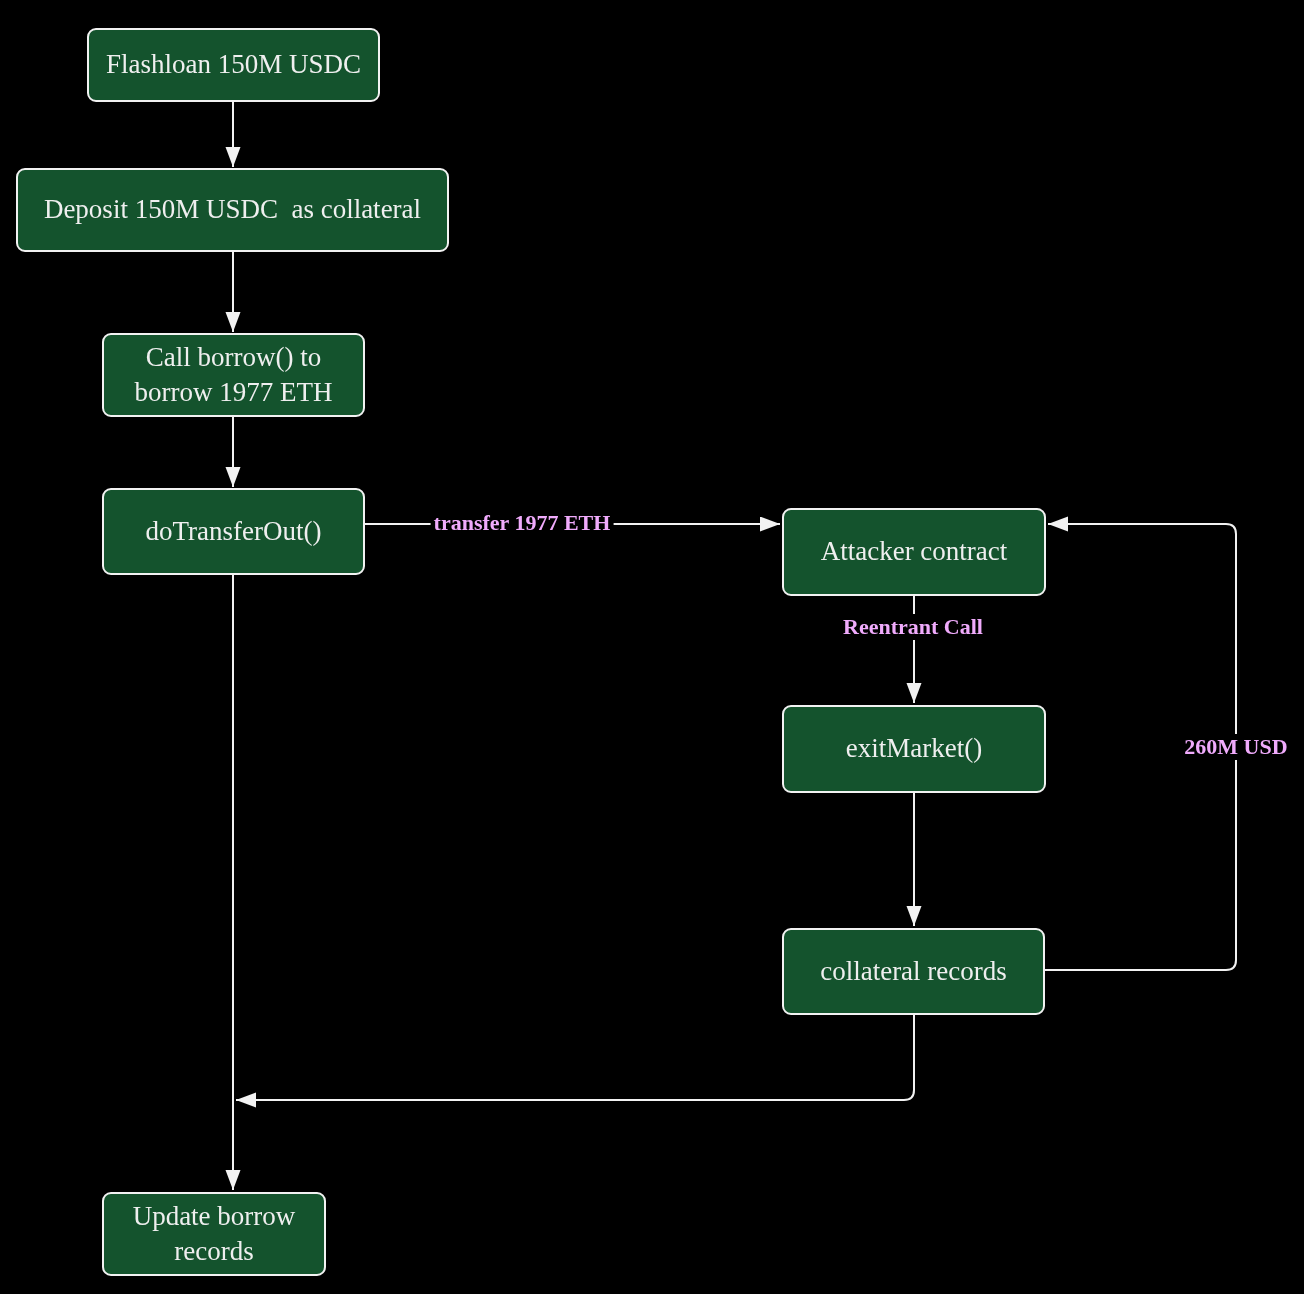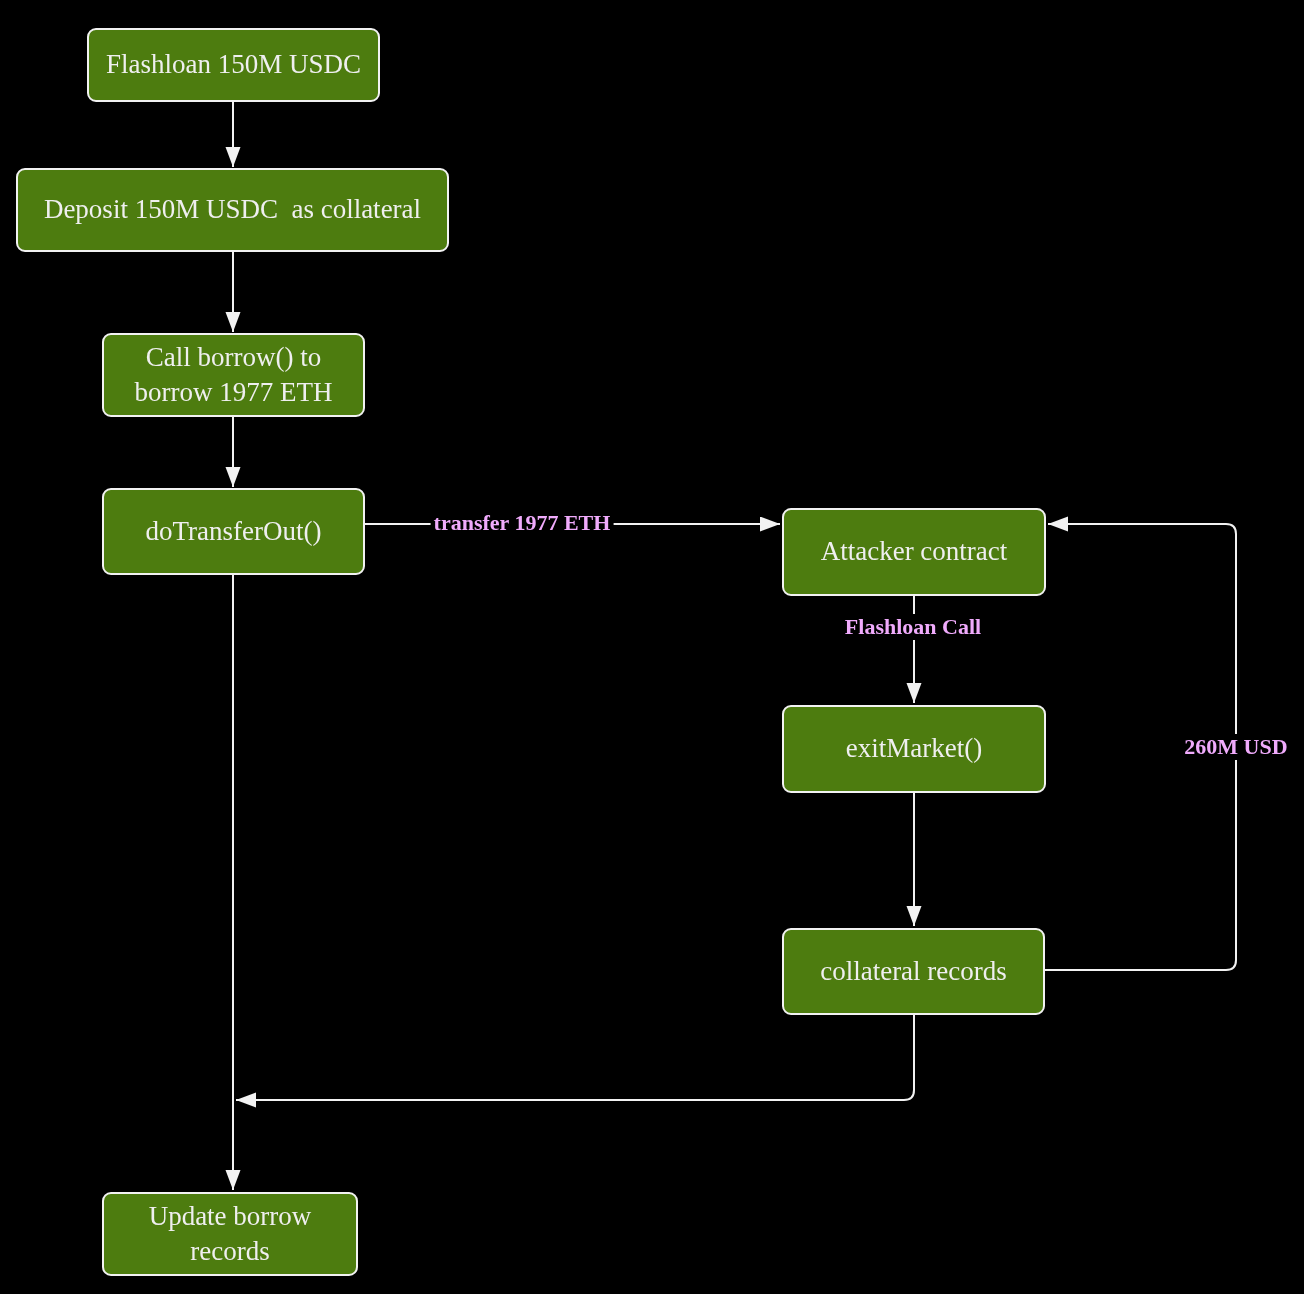"Flashloan 150M USDC" .node { background: #4d7c0f -> #14532d }
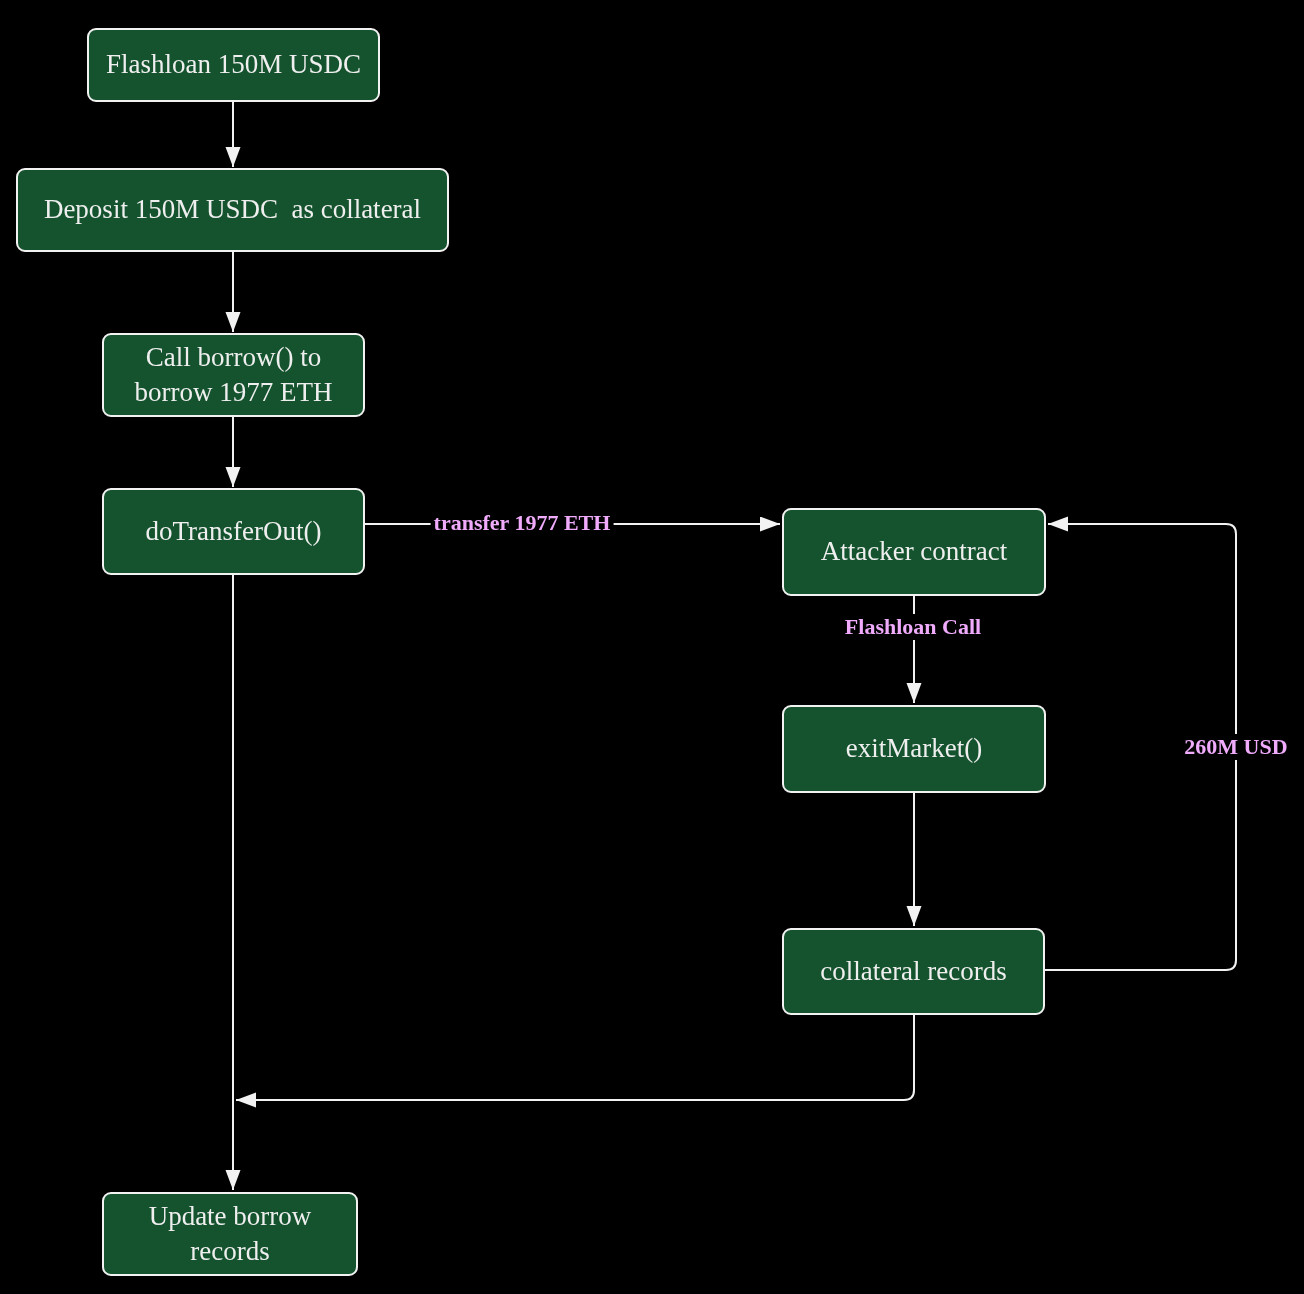"Flashloan Call" div.edge-label { text: Flashloan -> Reentrant }
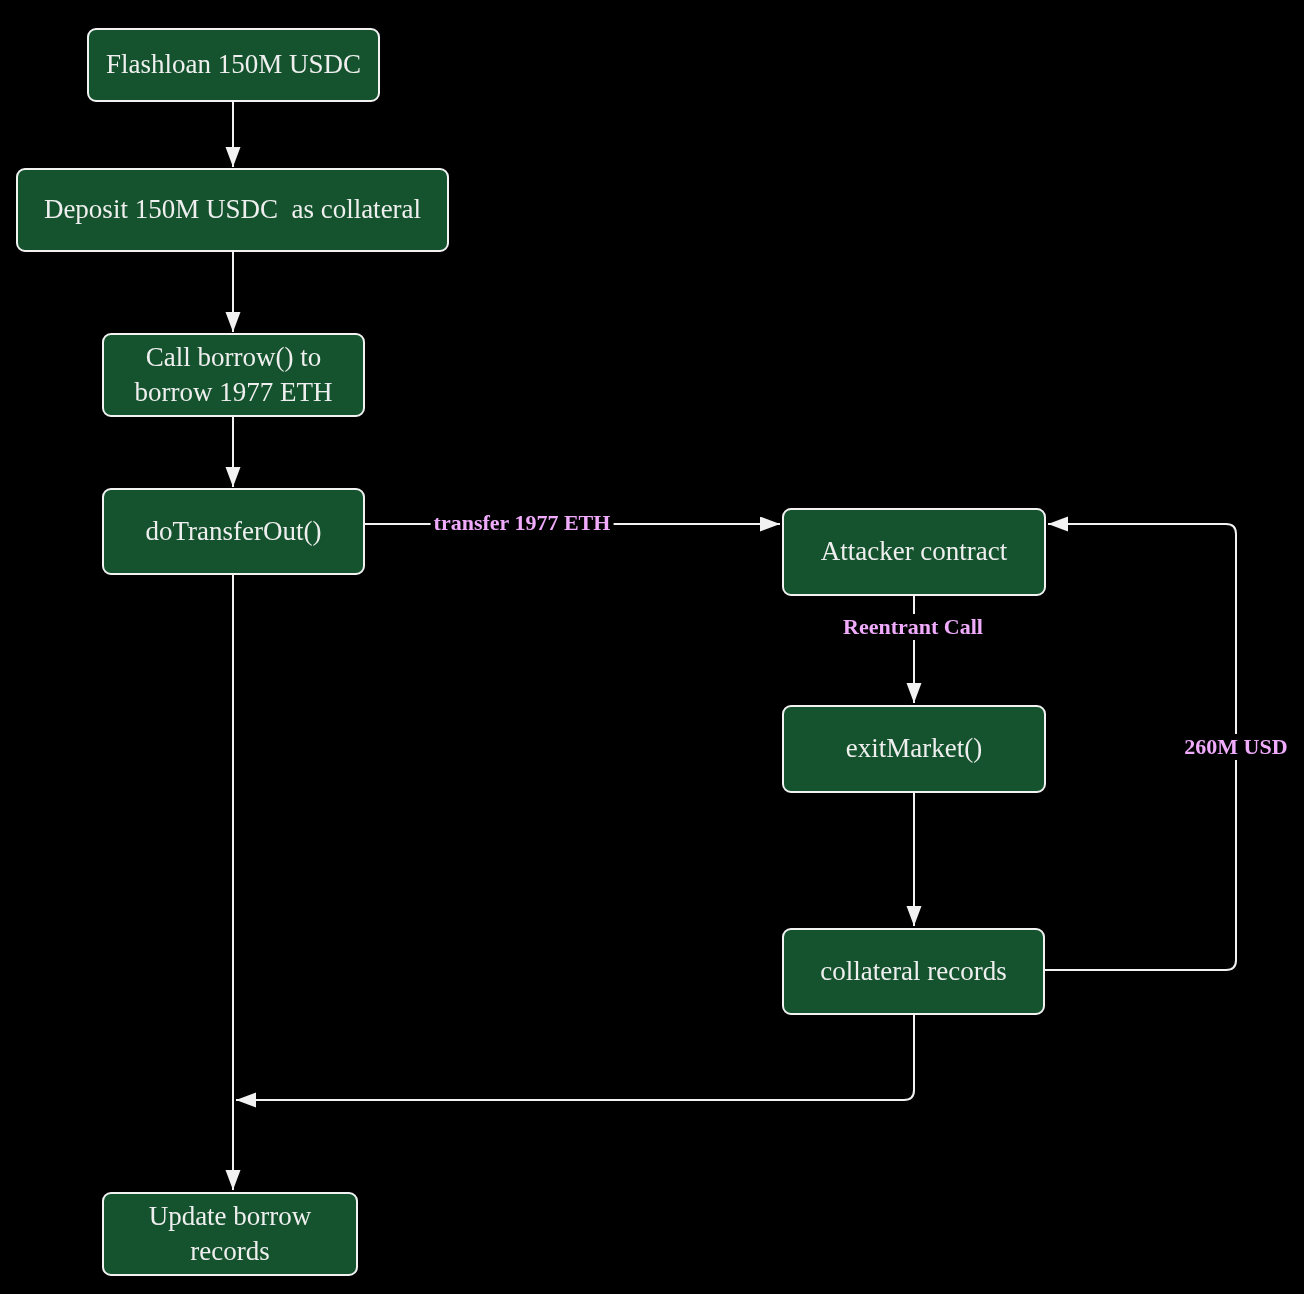"Update borrow" #n-update { width: 256px -> 224px }
